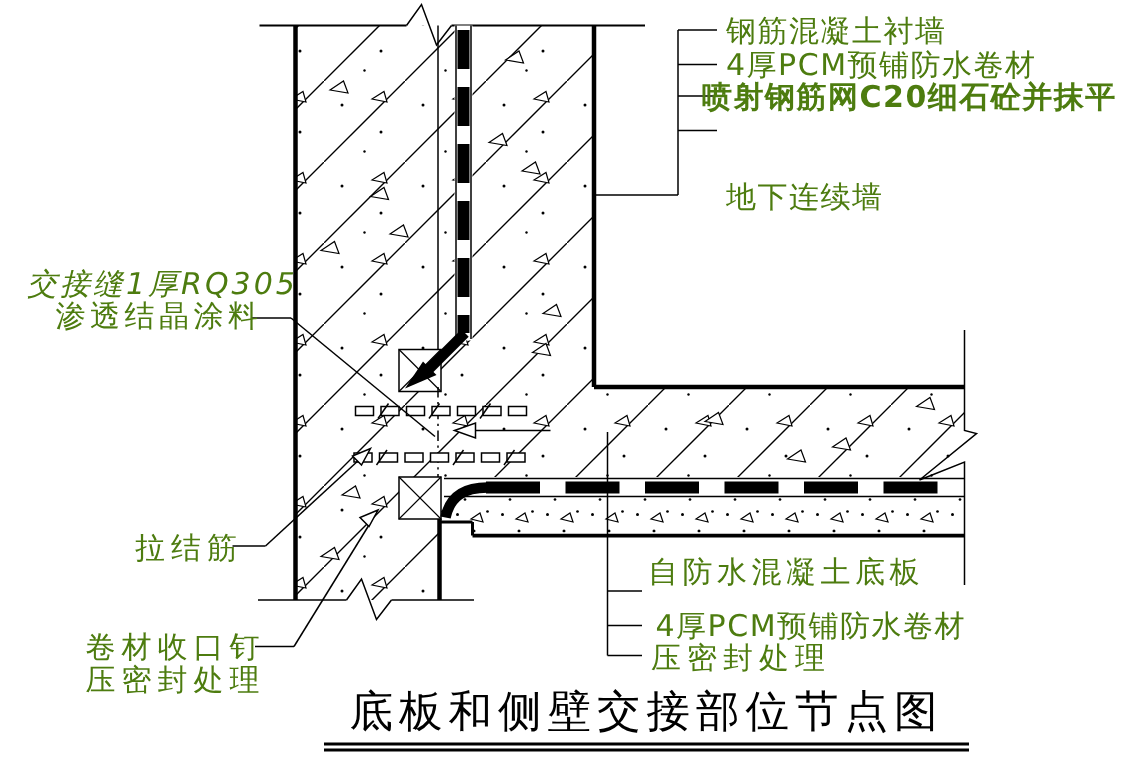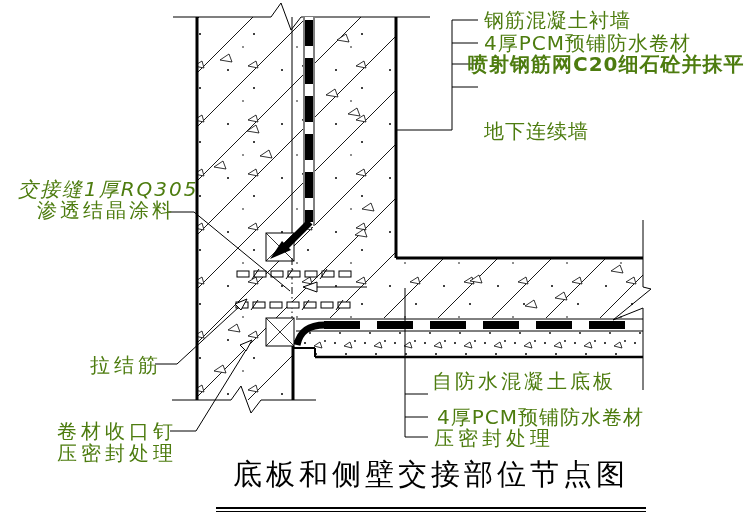"底板和侧壁交接部位节点图" .title { padding-bottom: 15px -> 3px }
